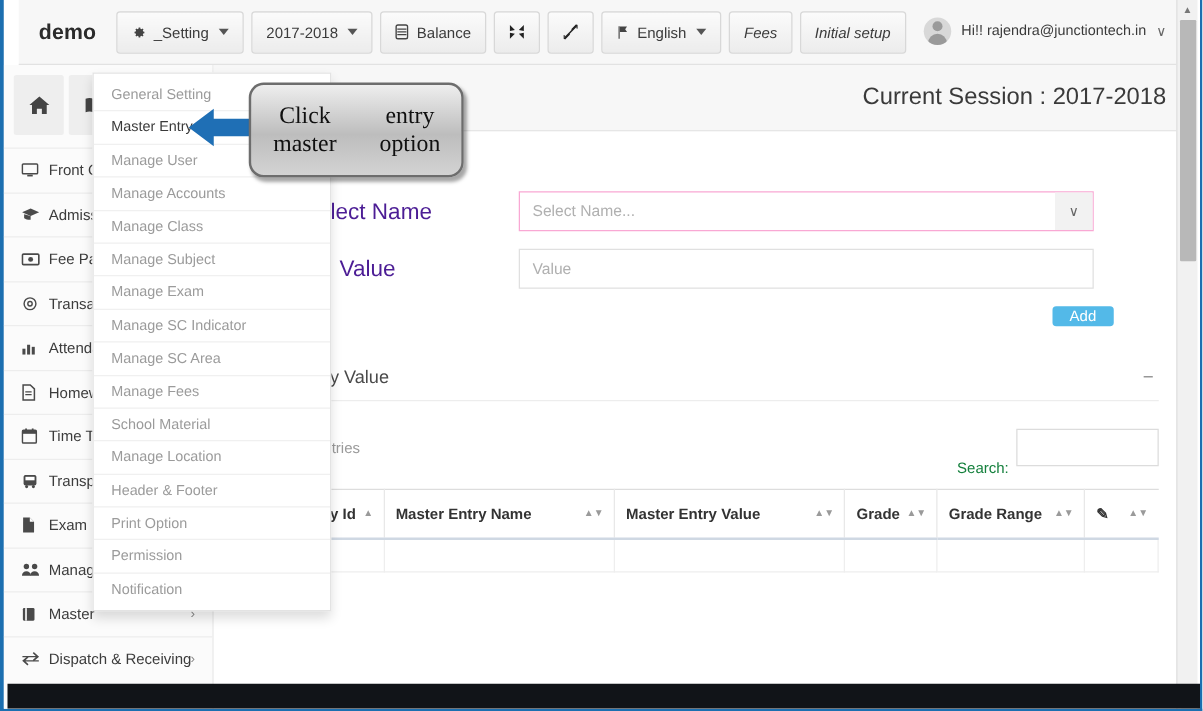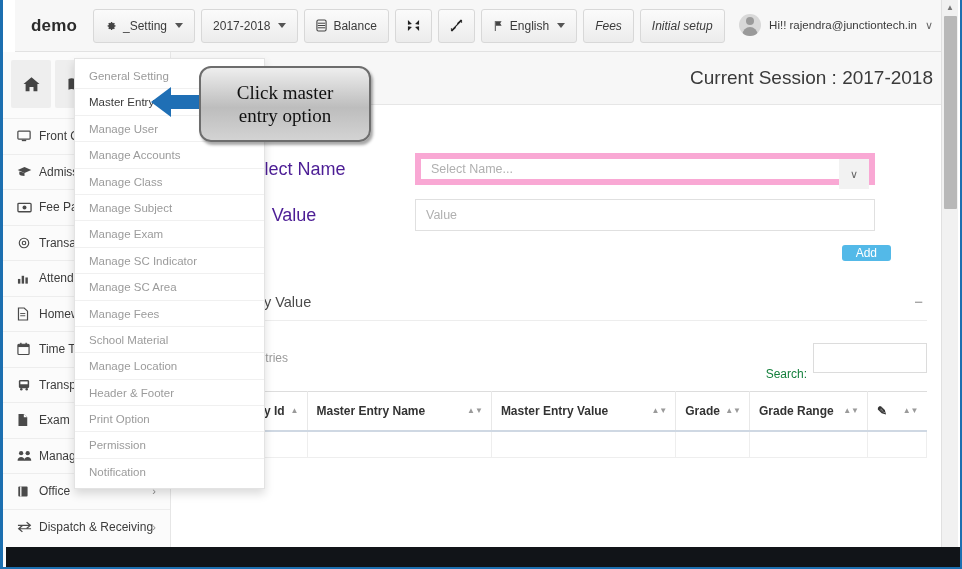"Click master" .callout-box { flex-direction: column -> row }
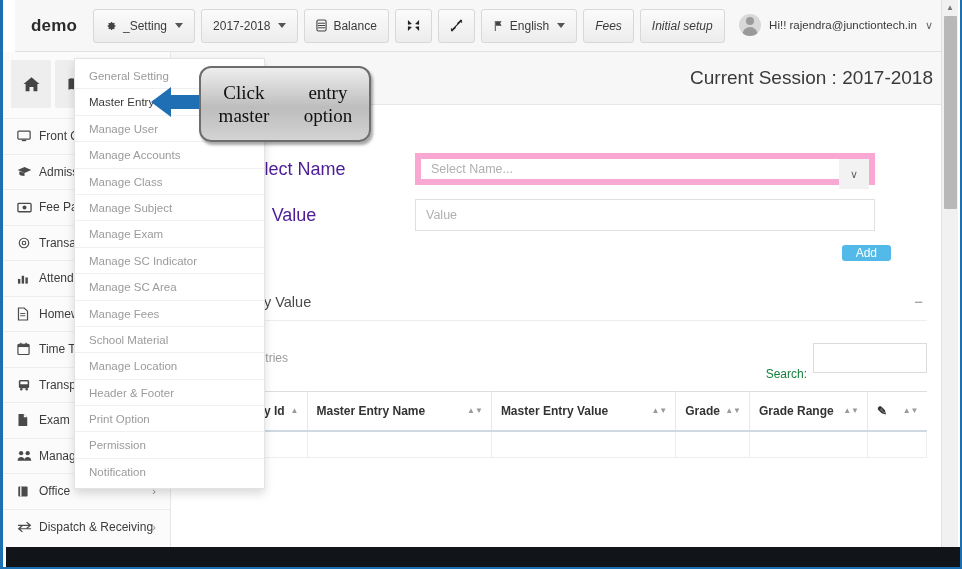"Select Name..." .sel-wrap { border: 6px solid #f9a8d4 -> 1px solid #f9a8d4 }
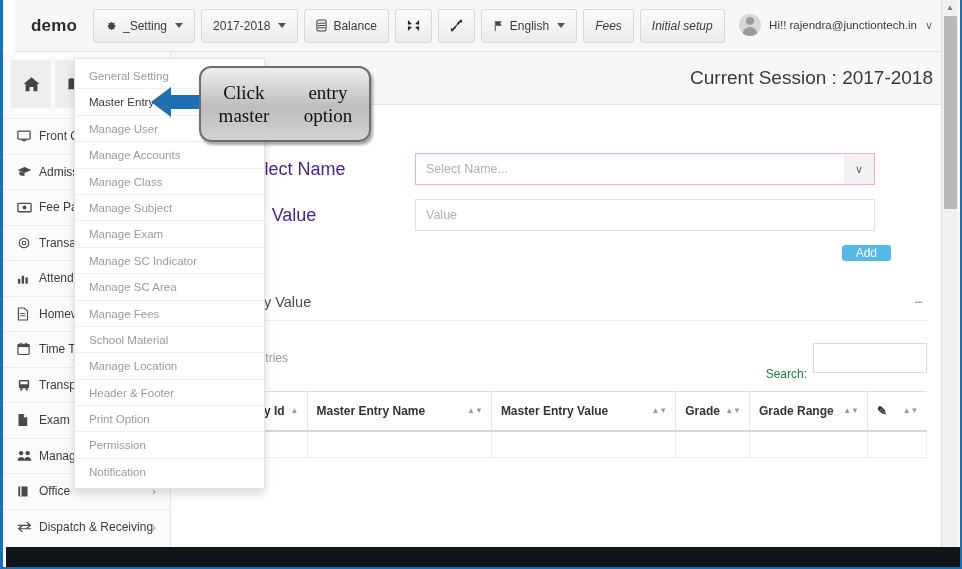"Office" span { text: Office -> Master }
